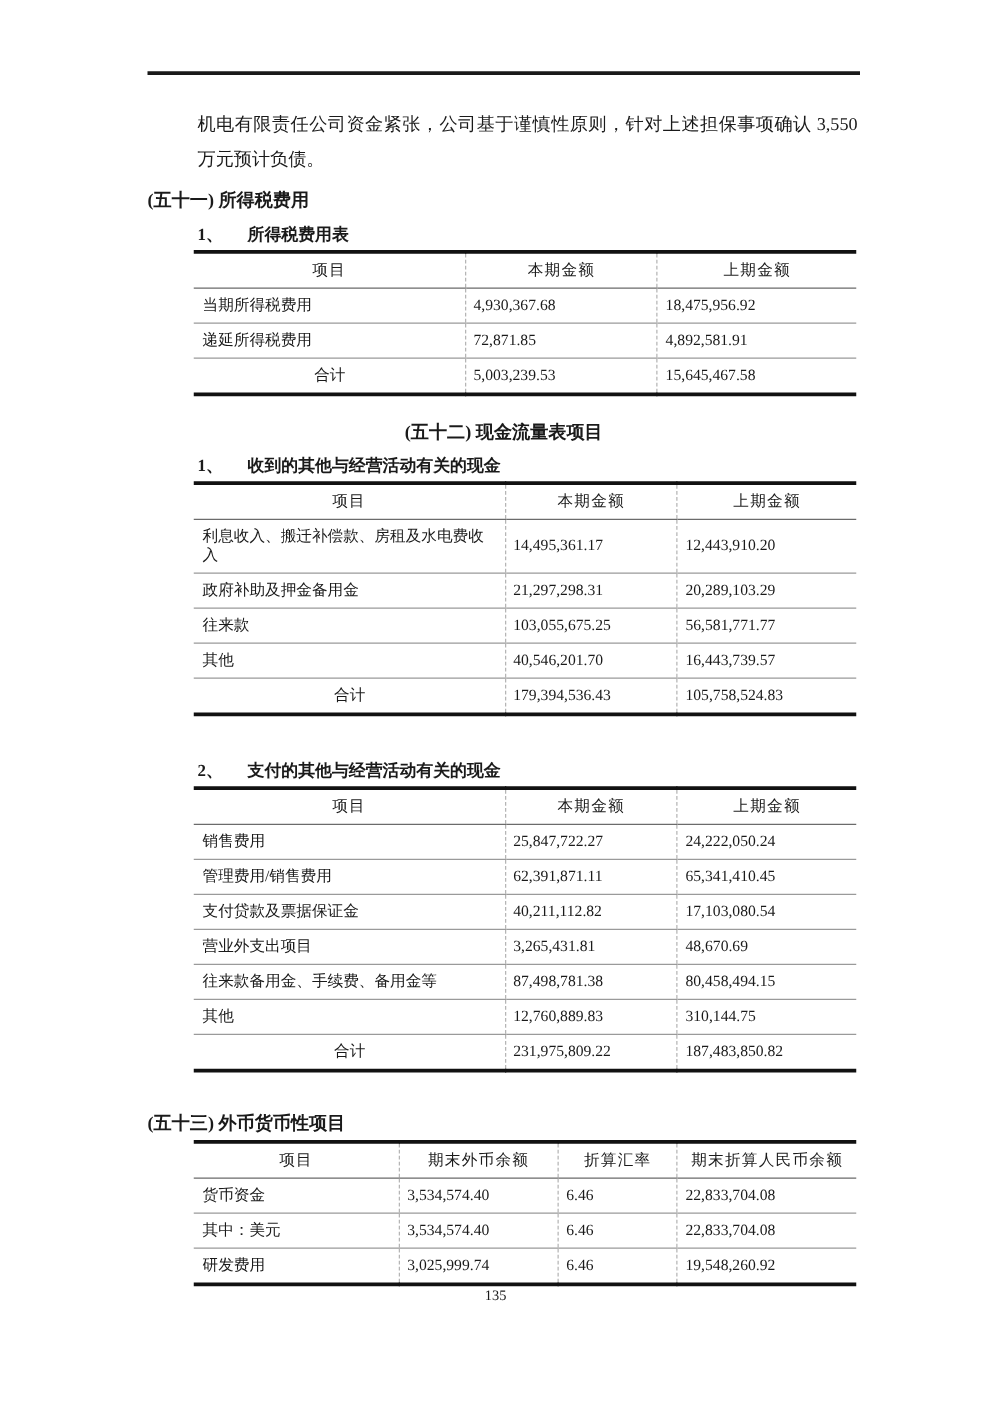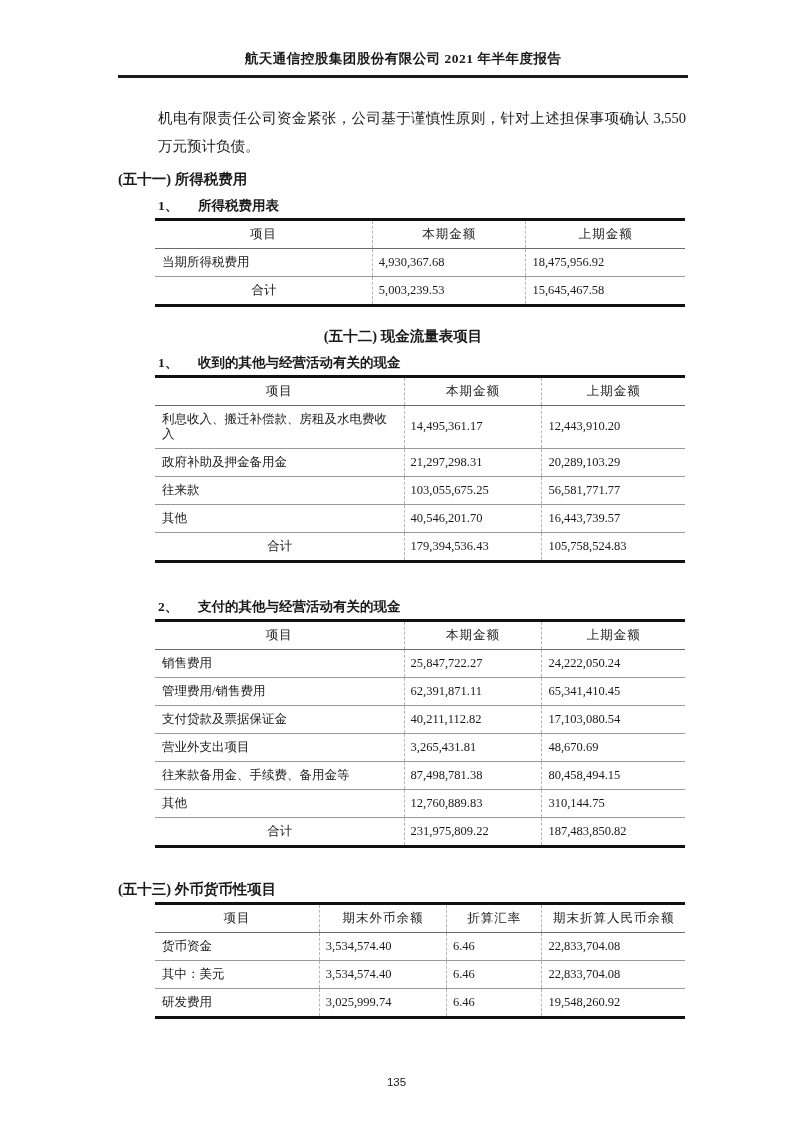"航天通信控股集团股份有限公司 2021 年半年度报告" div.title-text { html: <div>航天通信控股集团股份有限公司 2021 年半年度报告</div> -> none }
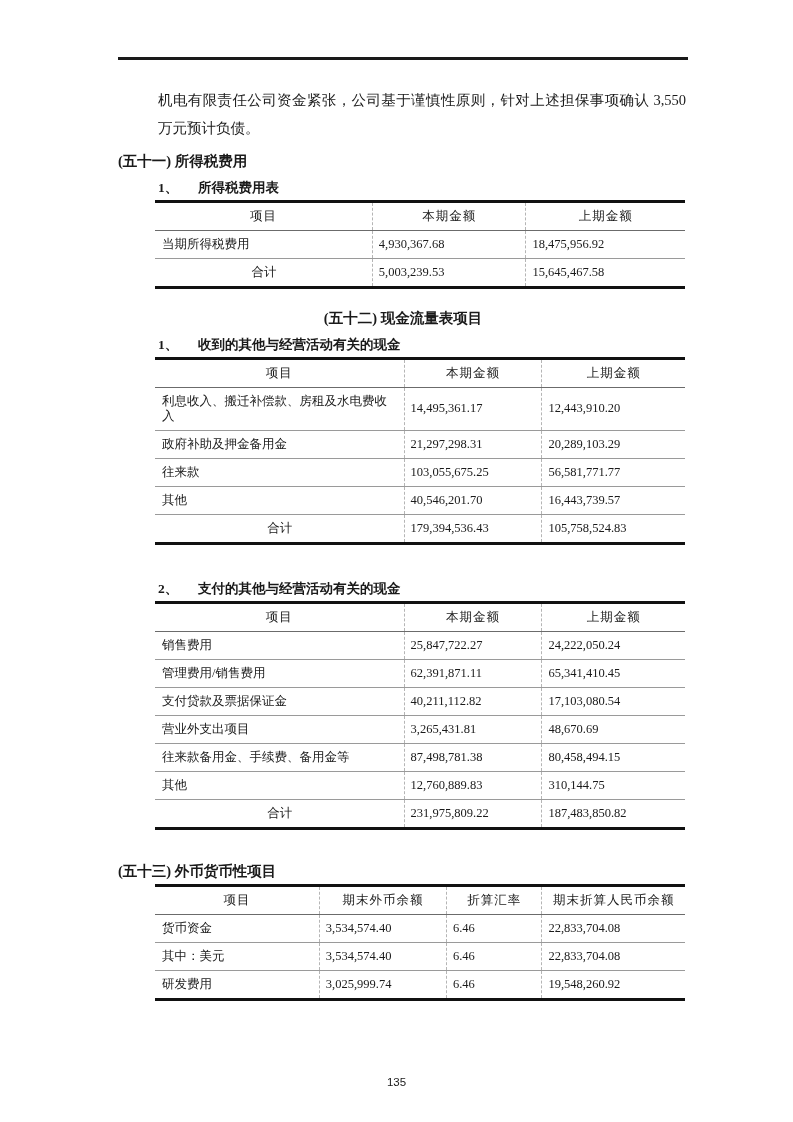"递延所得税费用" tr { html: none -> <tr> <td>递延所得税费用</td> <td>72,871.85</td> <td>4,892,581.91</td> </tr> }
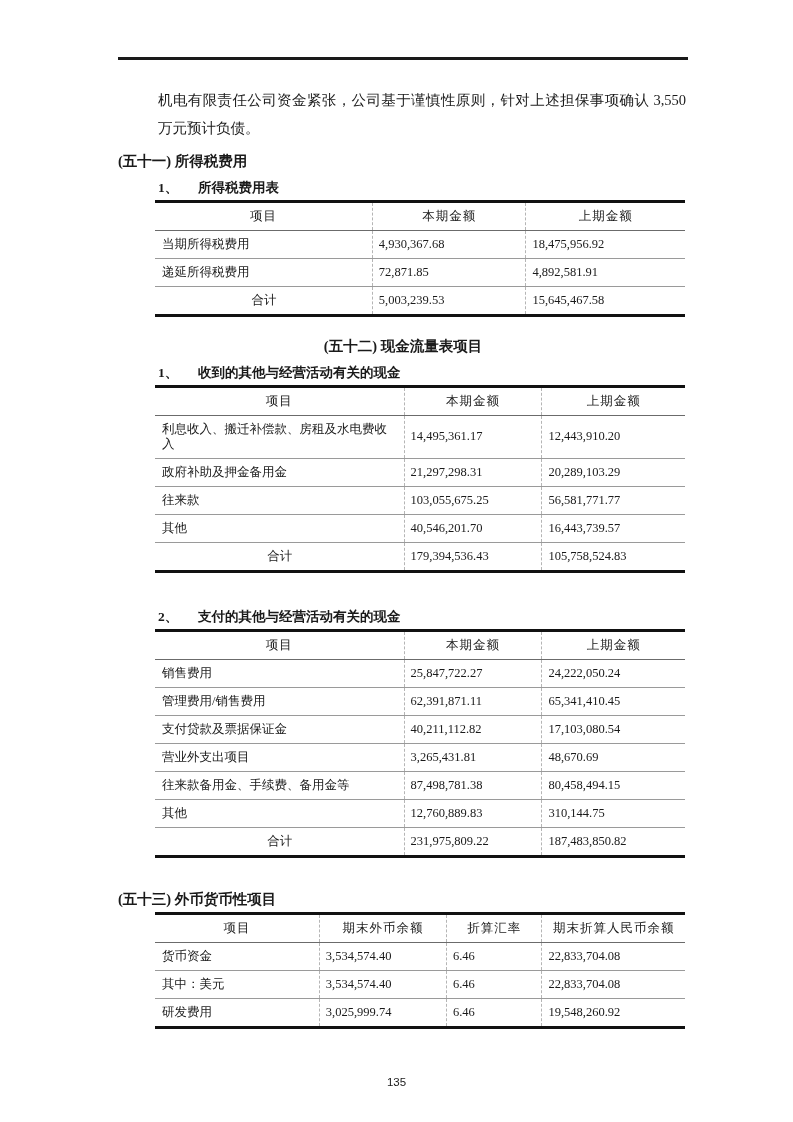"135" .page-footer { font-family: Liberation Sans, sans-serif -> Liberation Serif, serif; top: 1076px -> 1031px }
